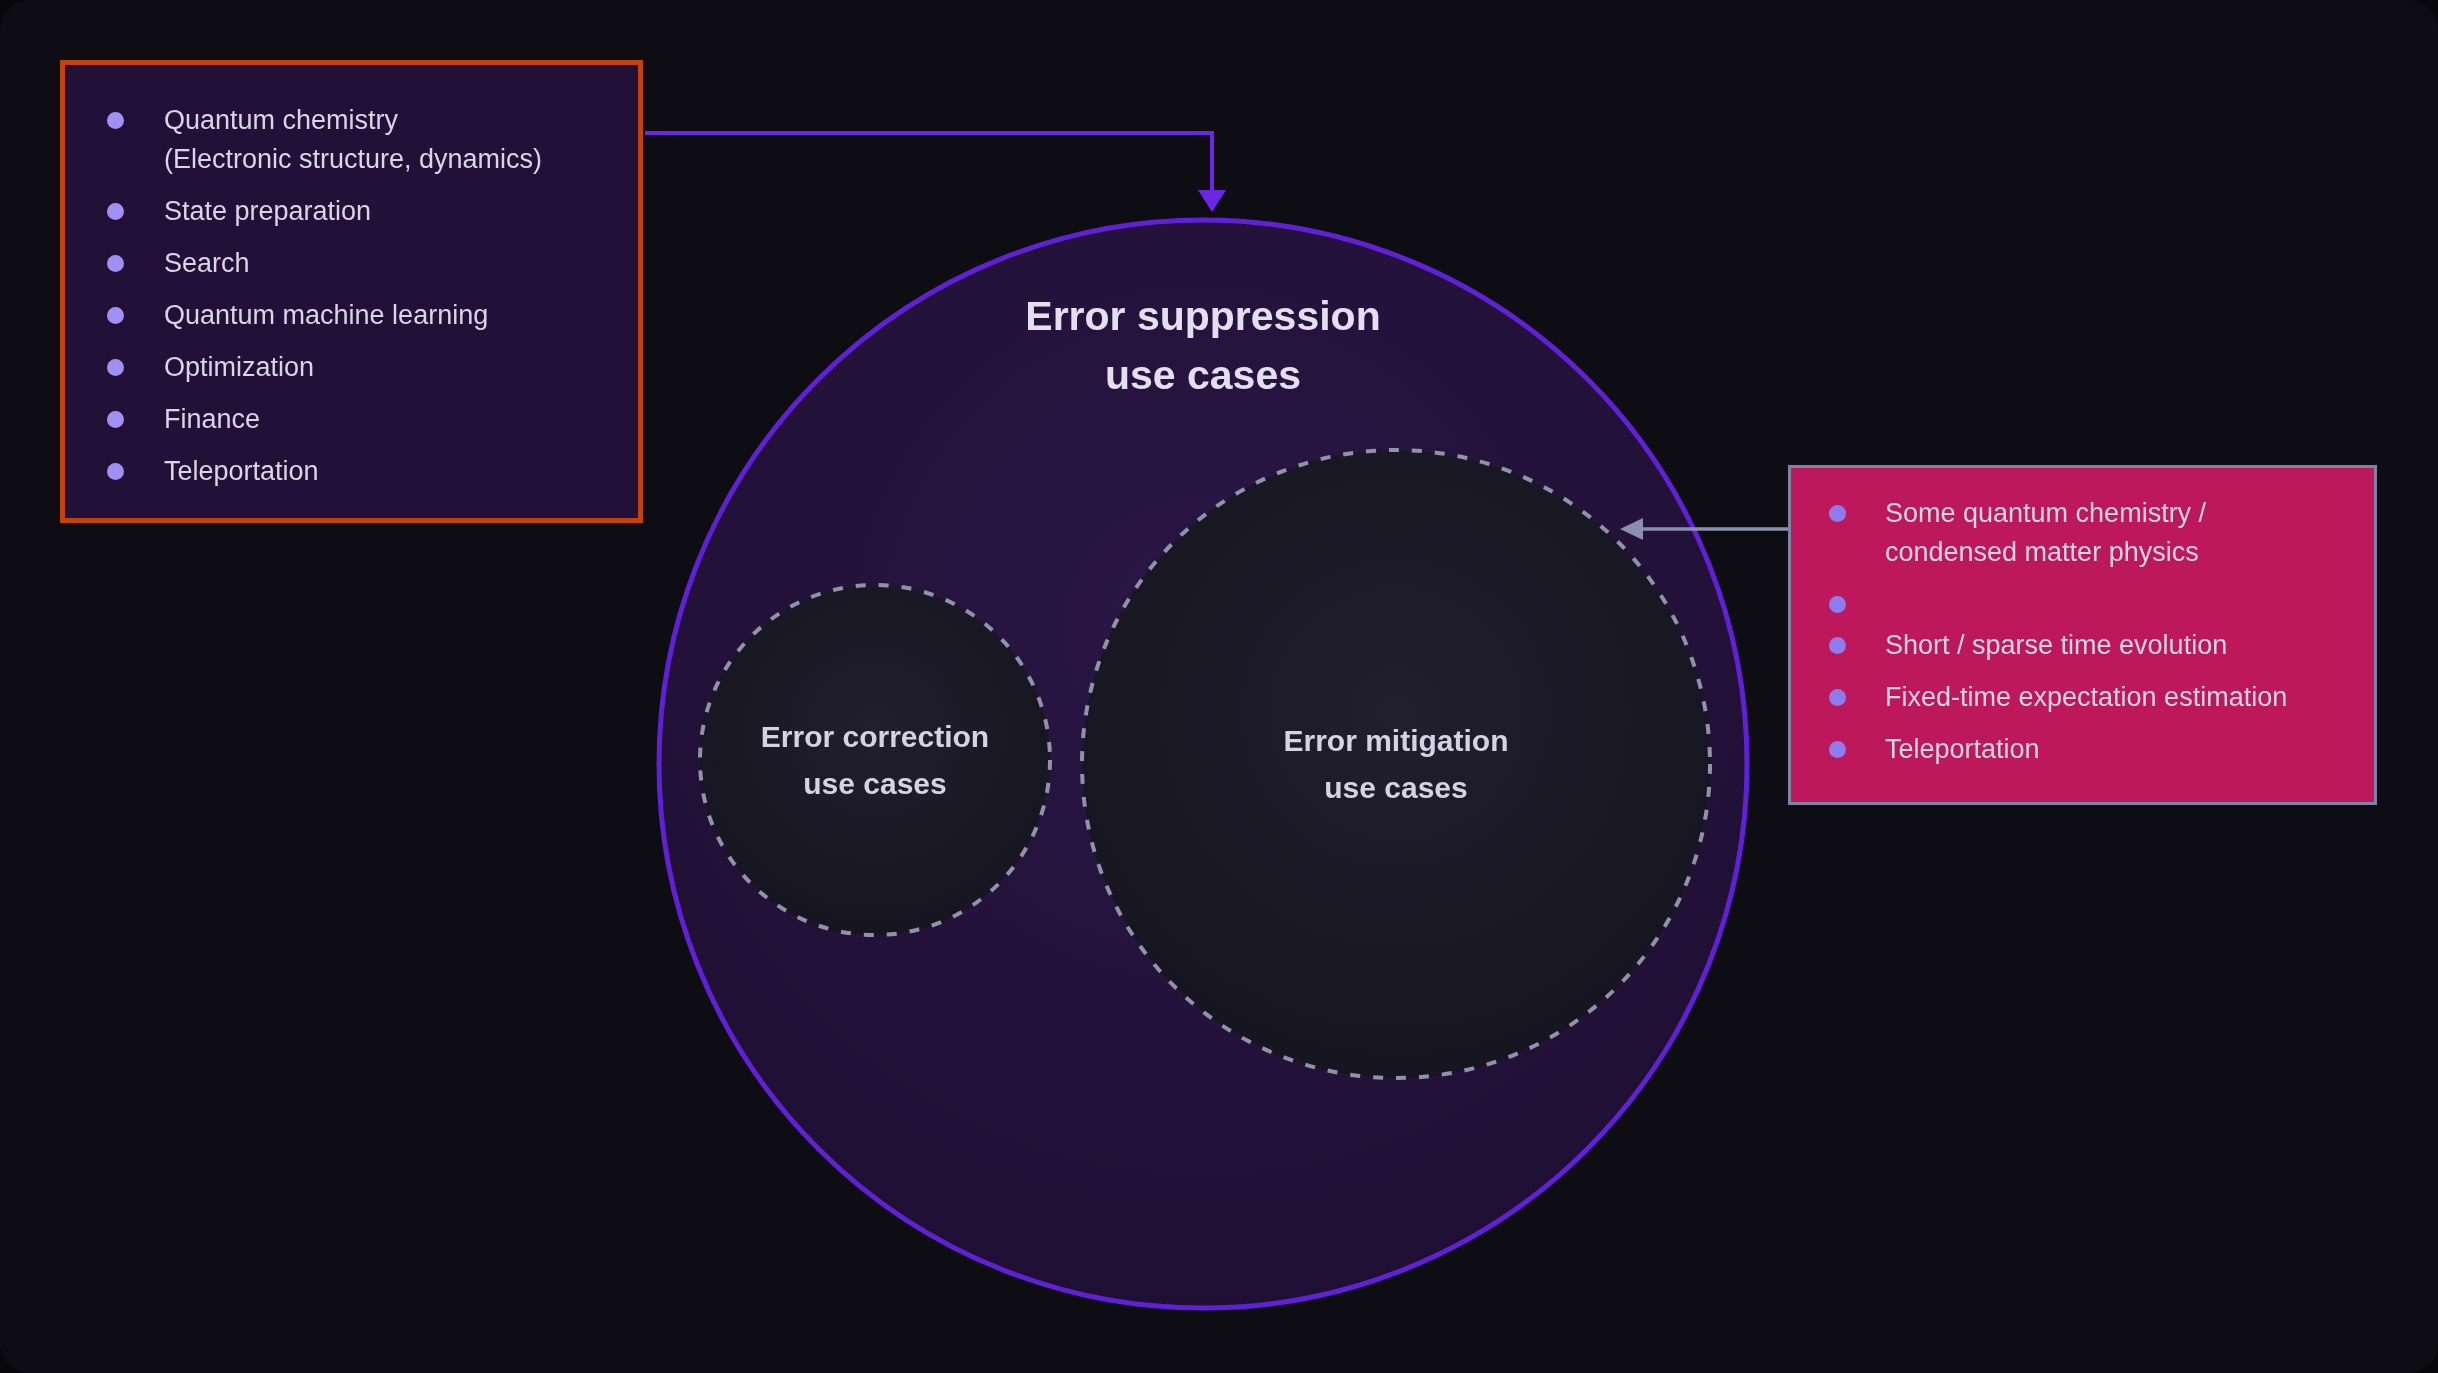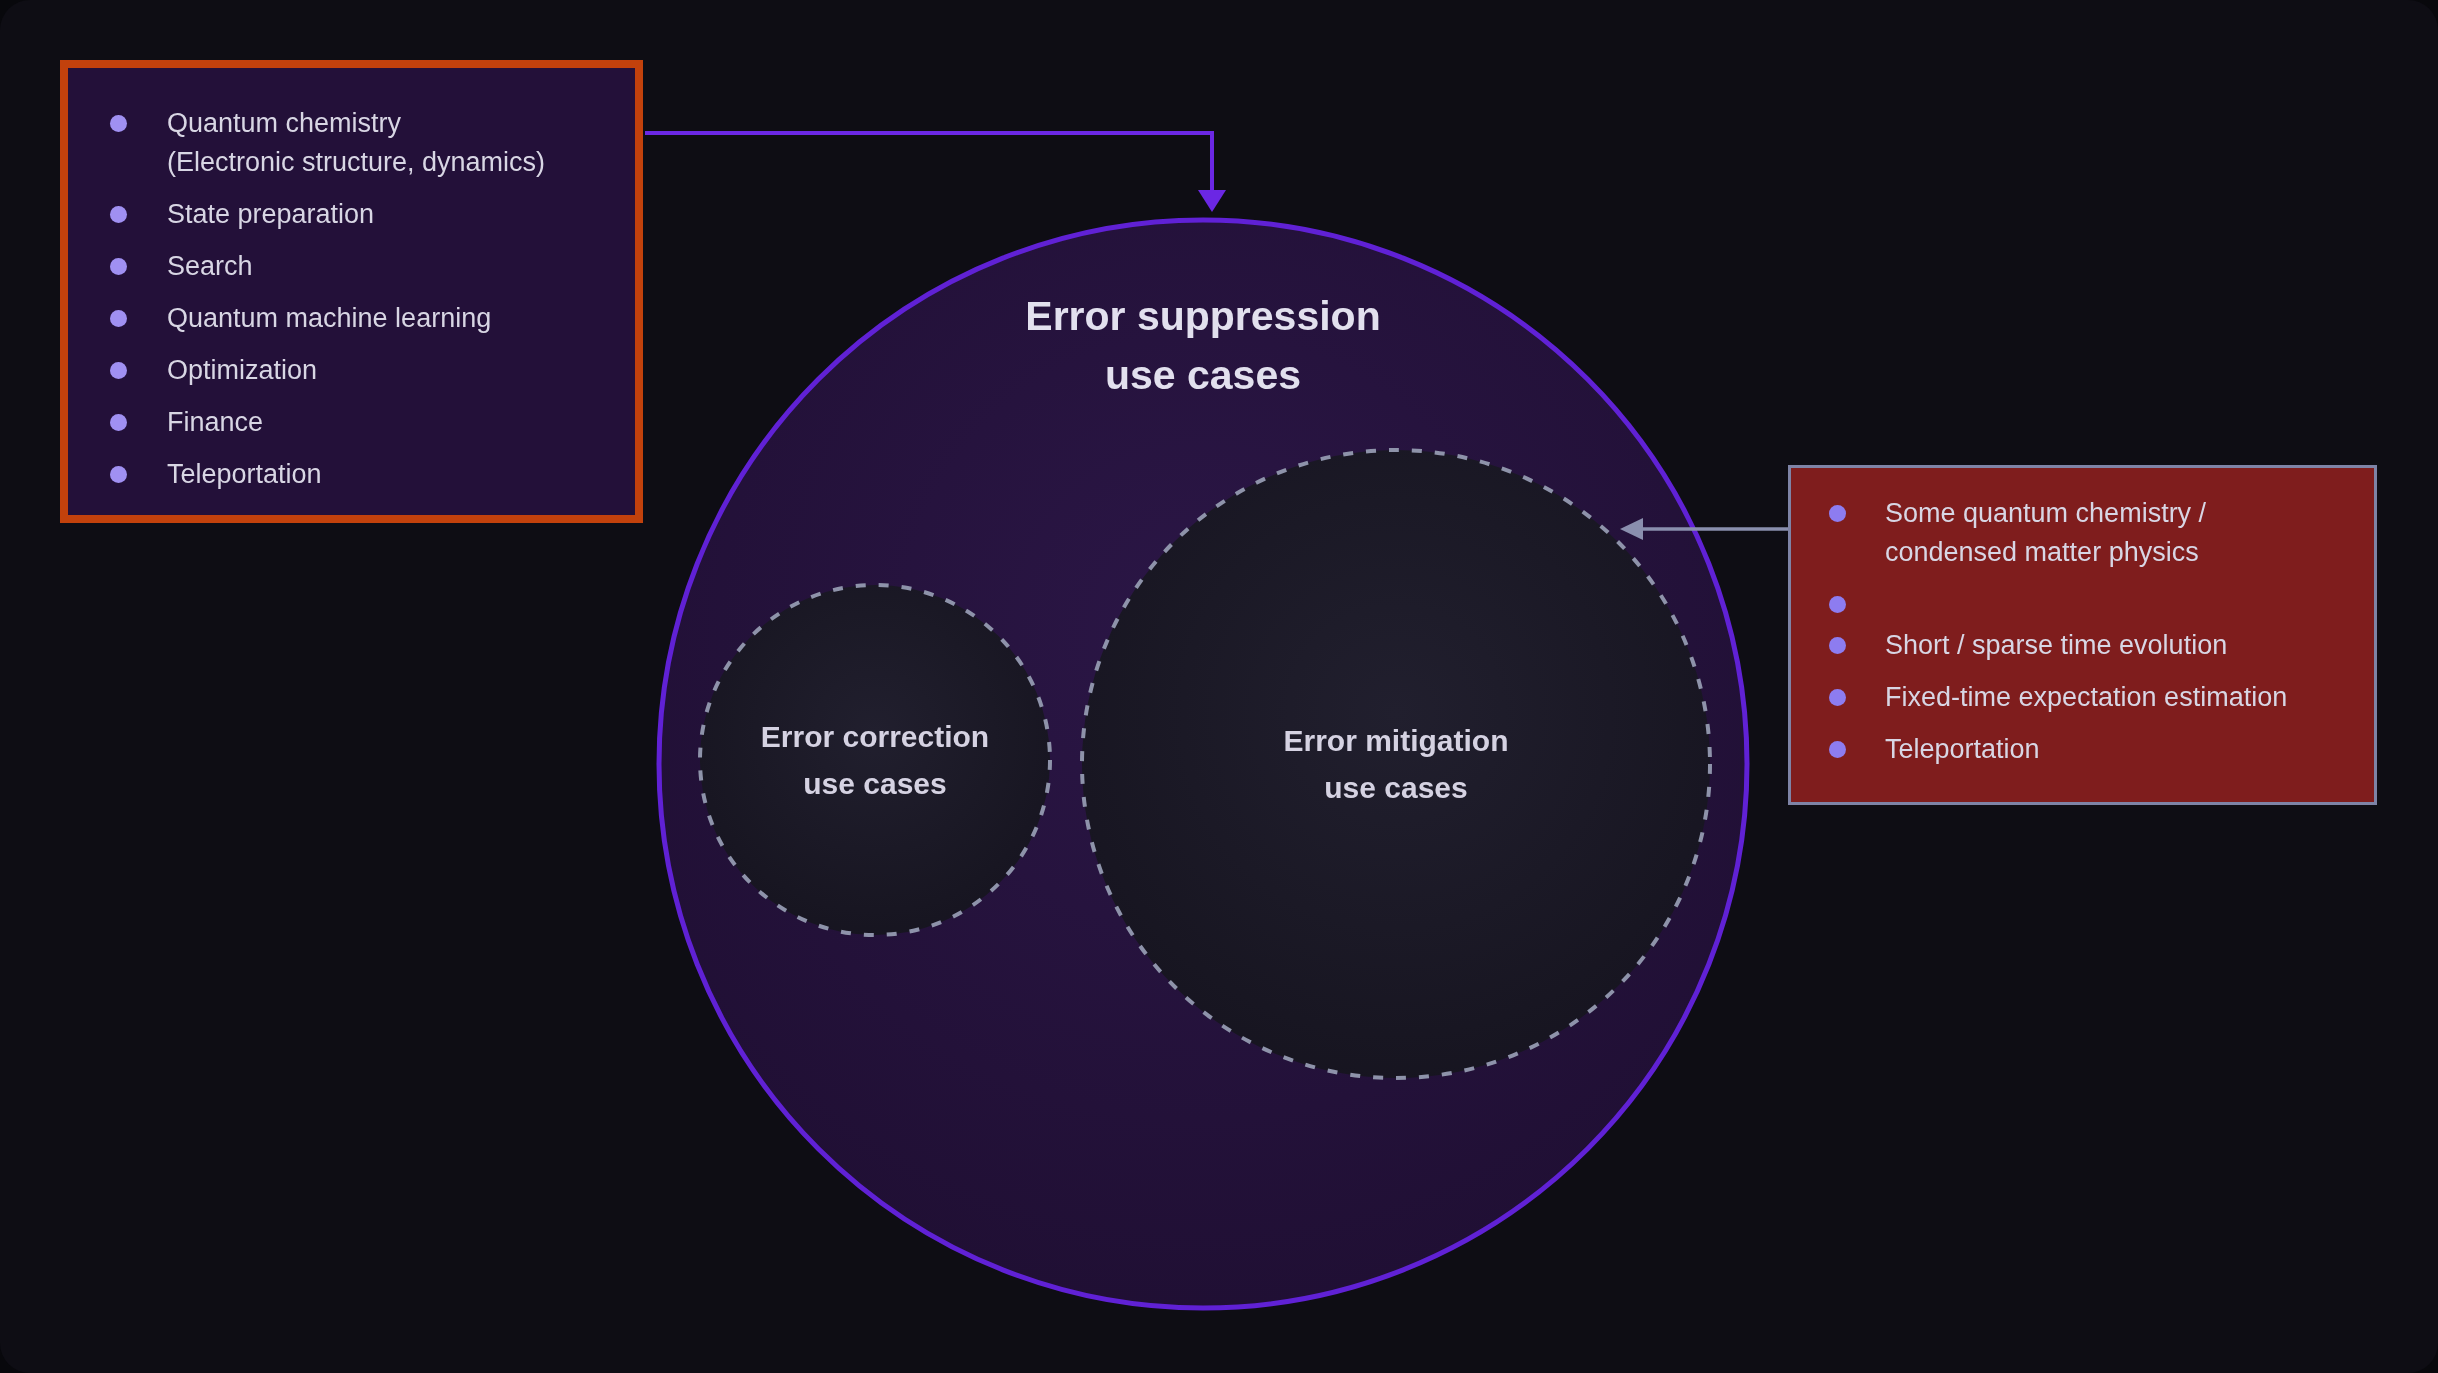"Quantum chemistry" .left-panel { border: 8px solid #c2410c -> 5px solid #c2410c }
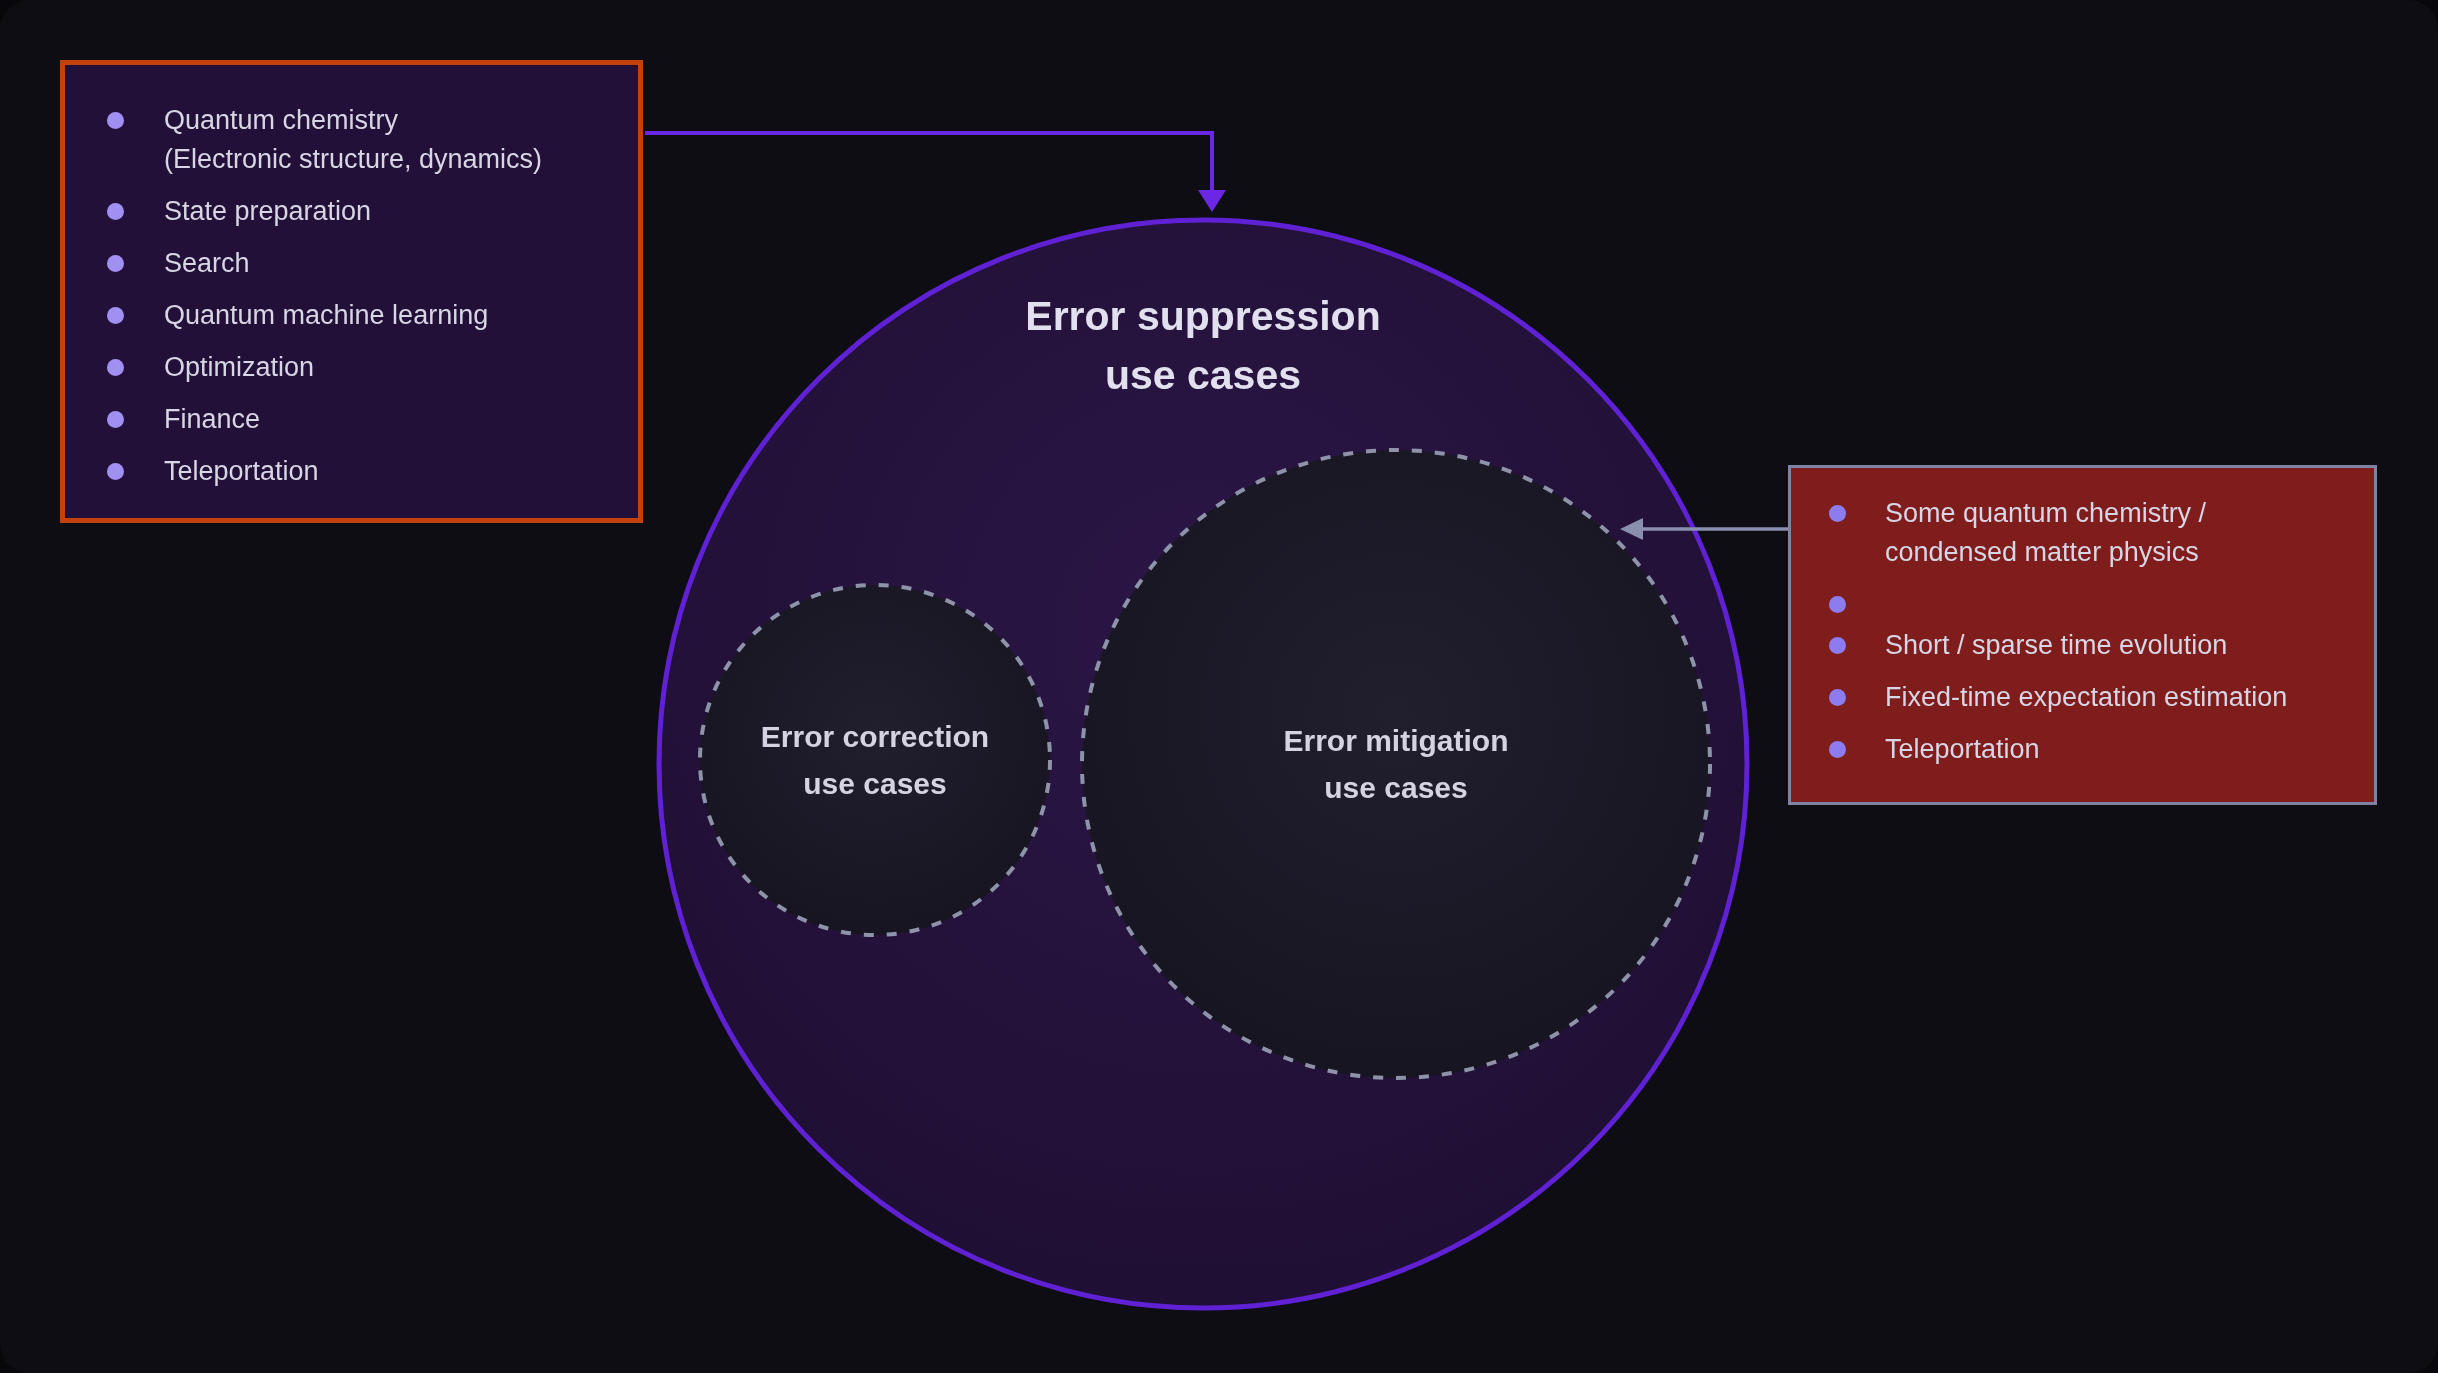"Some quantum chemistry /" .right-panel { background: #7f1d1d -> #be185d }
